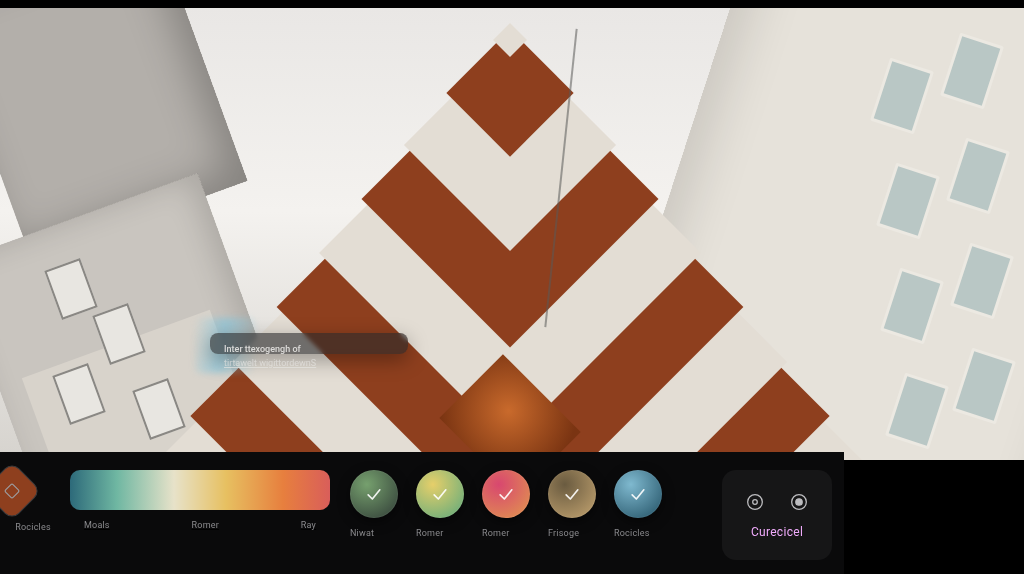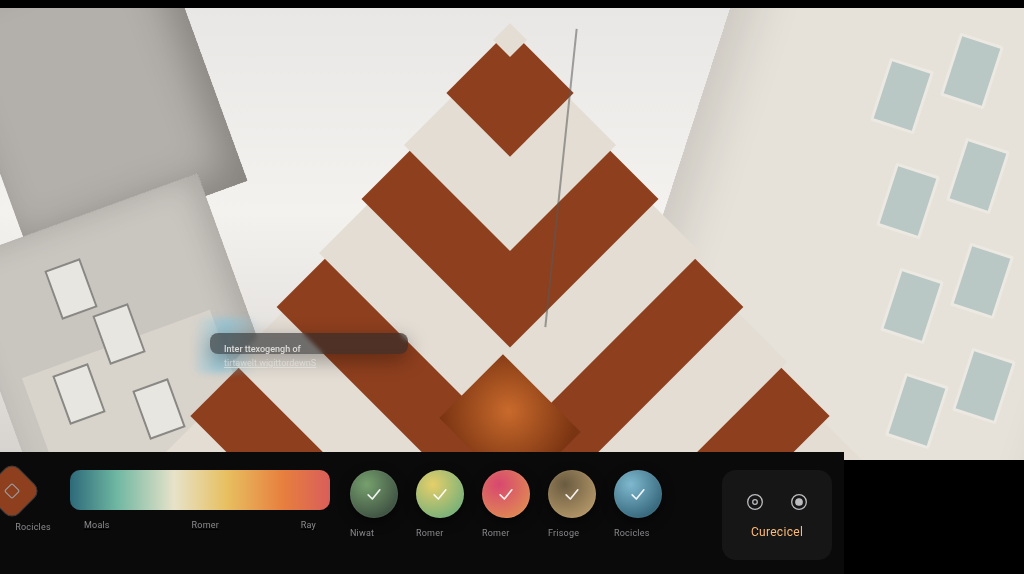"Curecicel" .card .big { color: #fdba74 -> #f0abfc }
